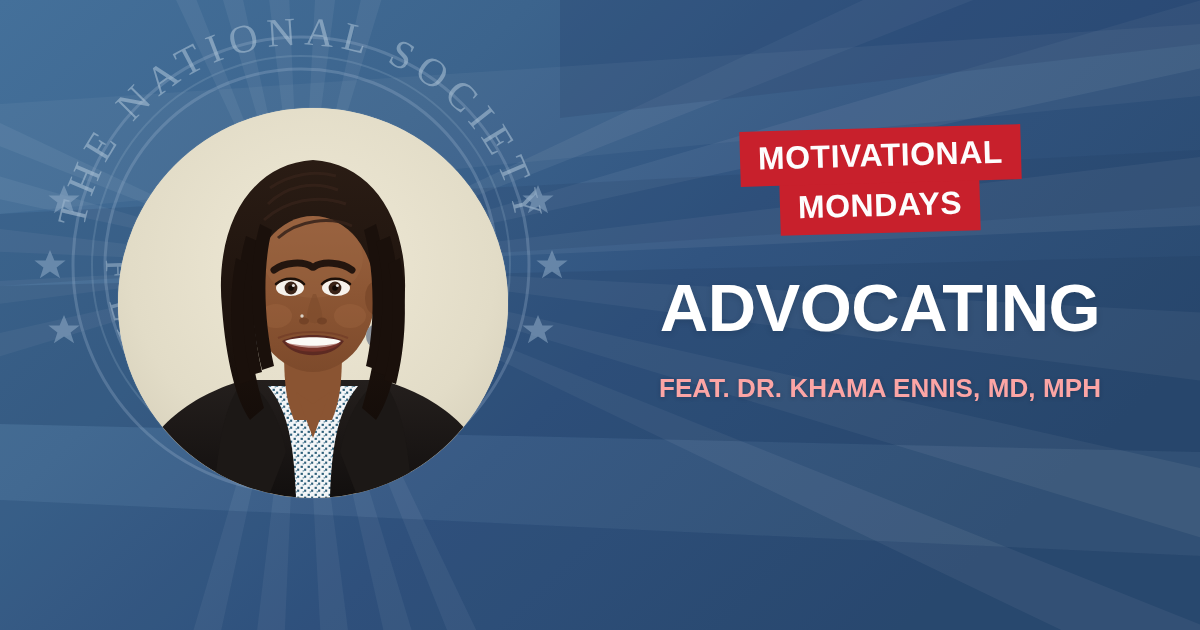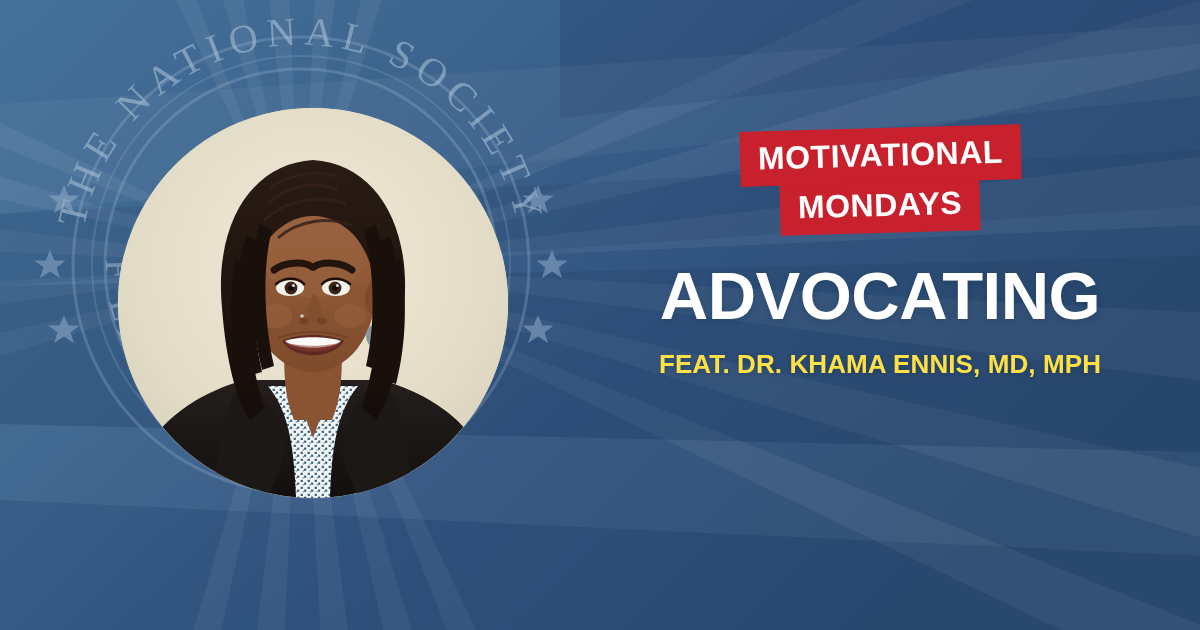"ADVOCATING" .headline { margin: 0 -> 12px }
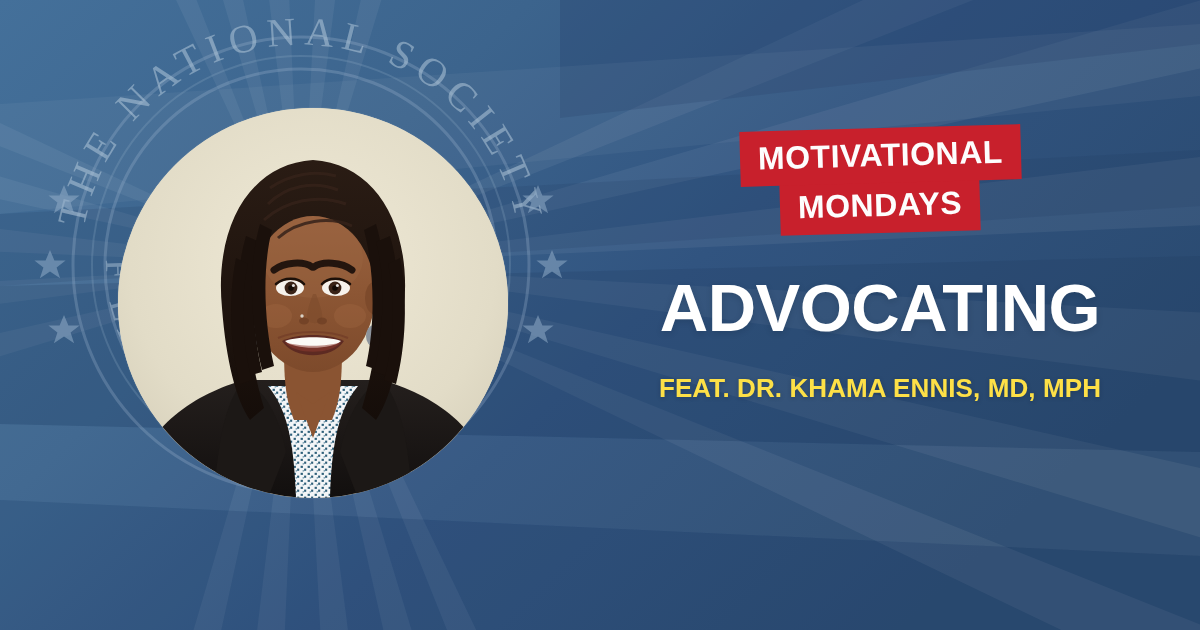"FEAT. DR. KHAMA ENNIS, MD," .subtitle { color: #fde047 -> #fca5a5 }
